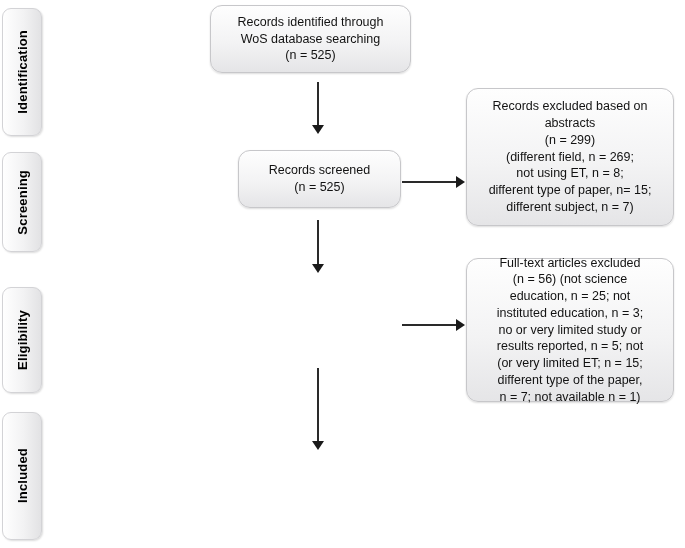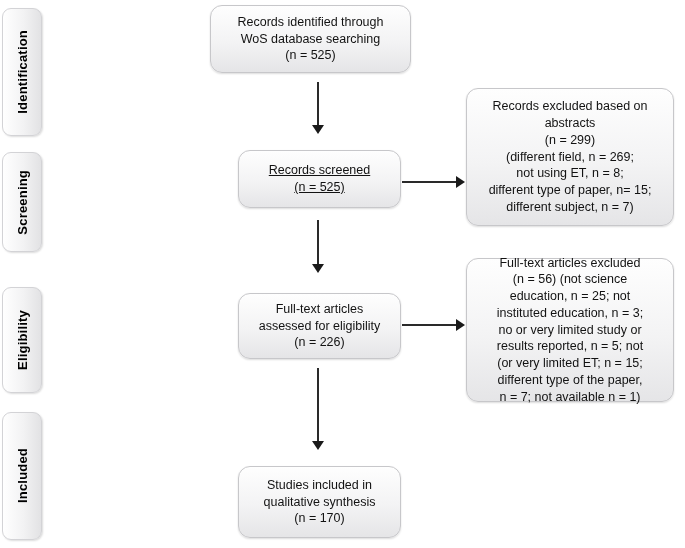"Records screened" div.box { text-decoration: underline -> none }
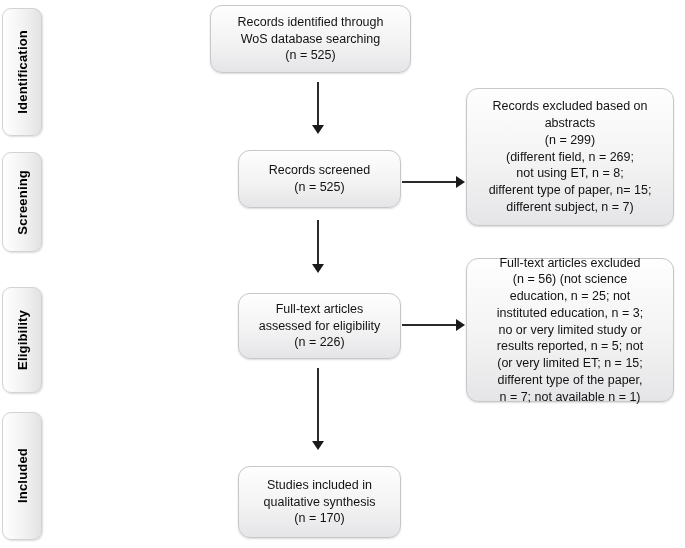"Full-text articles" div.box { html: <div>Full-text articles assessed for eligibility (n = 226)</div> -> none }
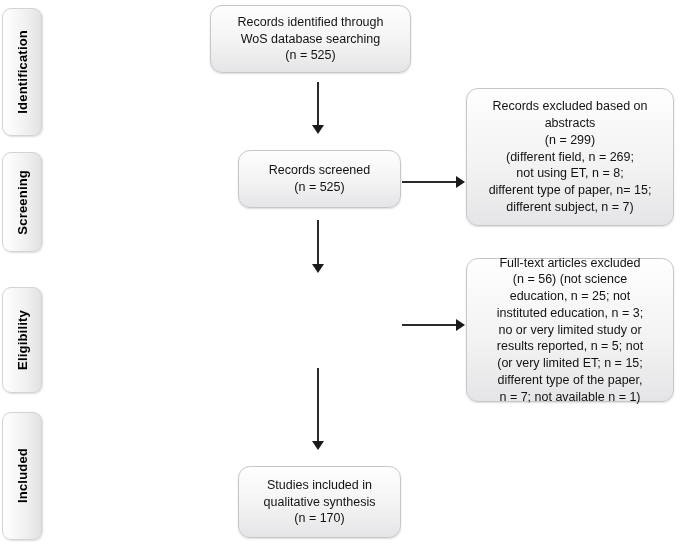"Studies included in" div.box { html: <div>Studies included in qualitative synthesis (n = 170)</div> -> none }
